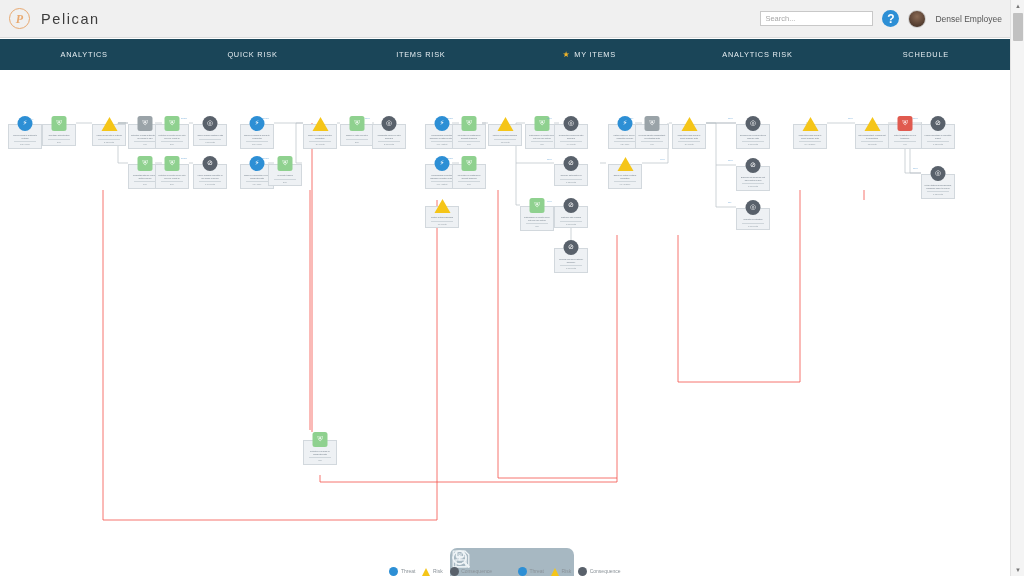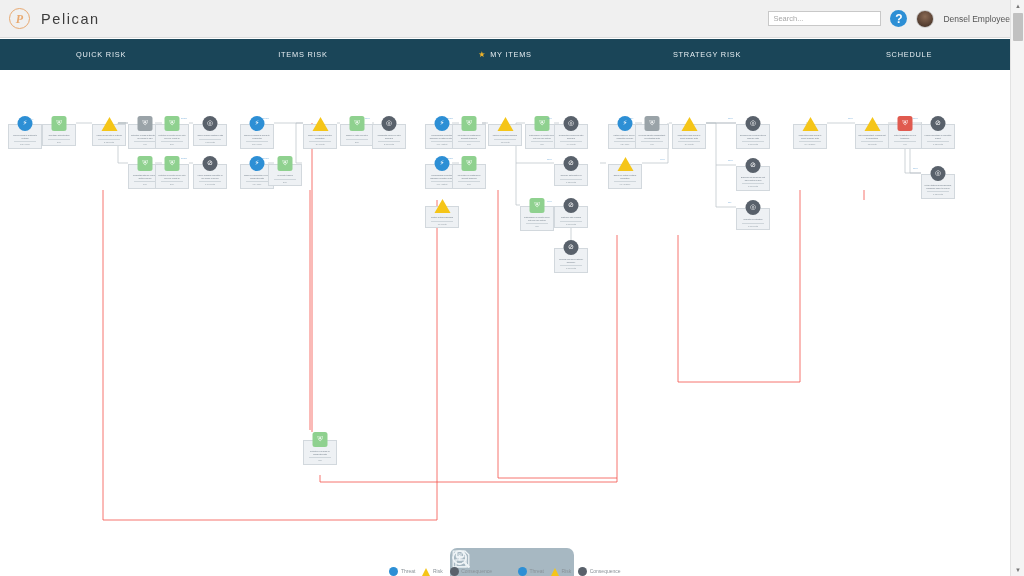"Search..." .topbar-right { margin-right: 0 -> 8px }
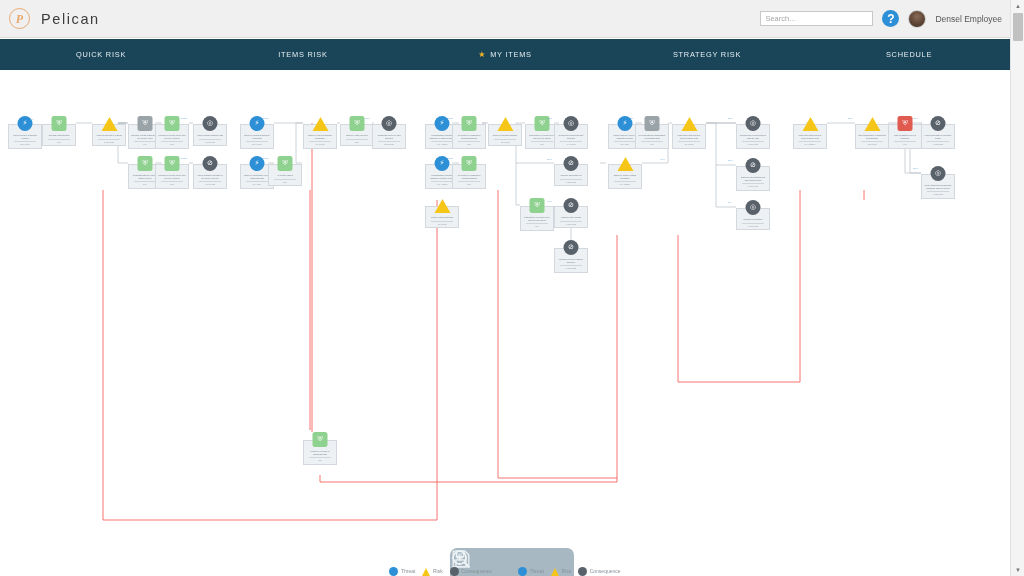"ANALYTICS" div.nav-item { html: none -> <div> <span>ANALYTICS</span> </div> }
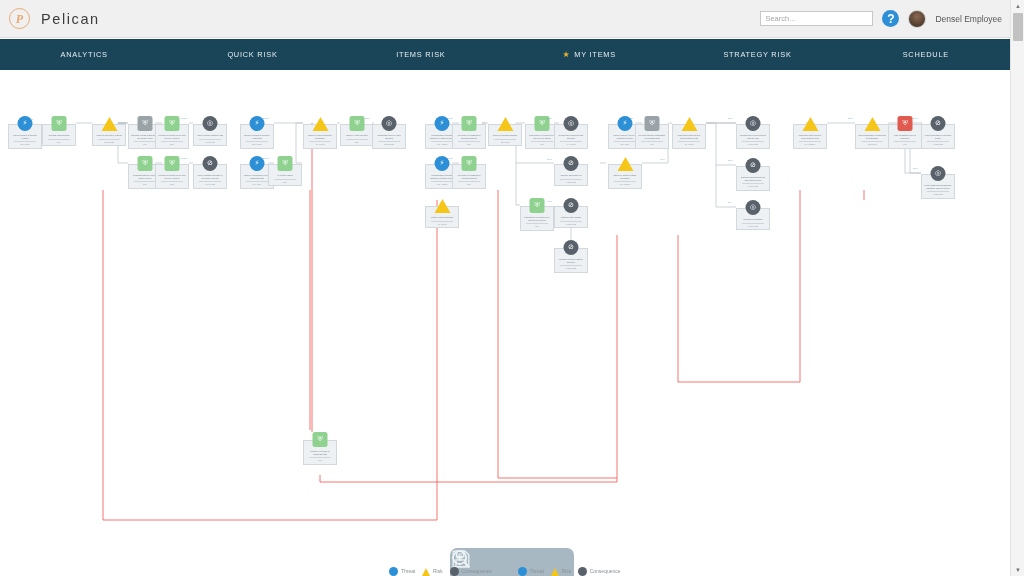"STRATEGY RISK" span { text: STRATEGY -> ANALYTICS }
